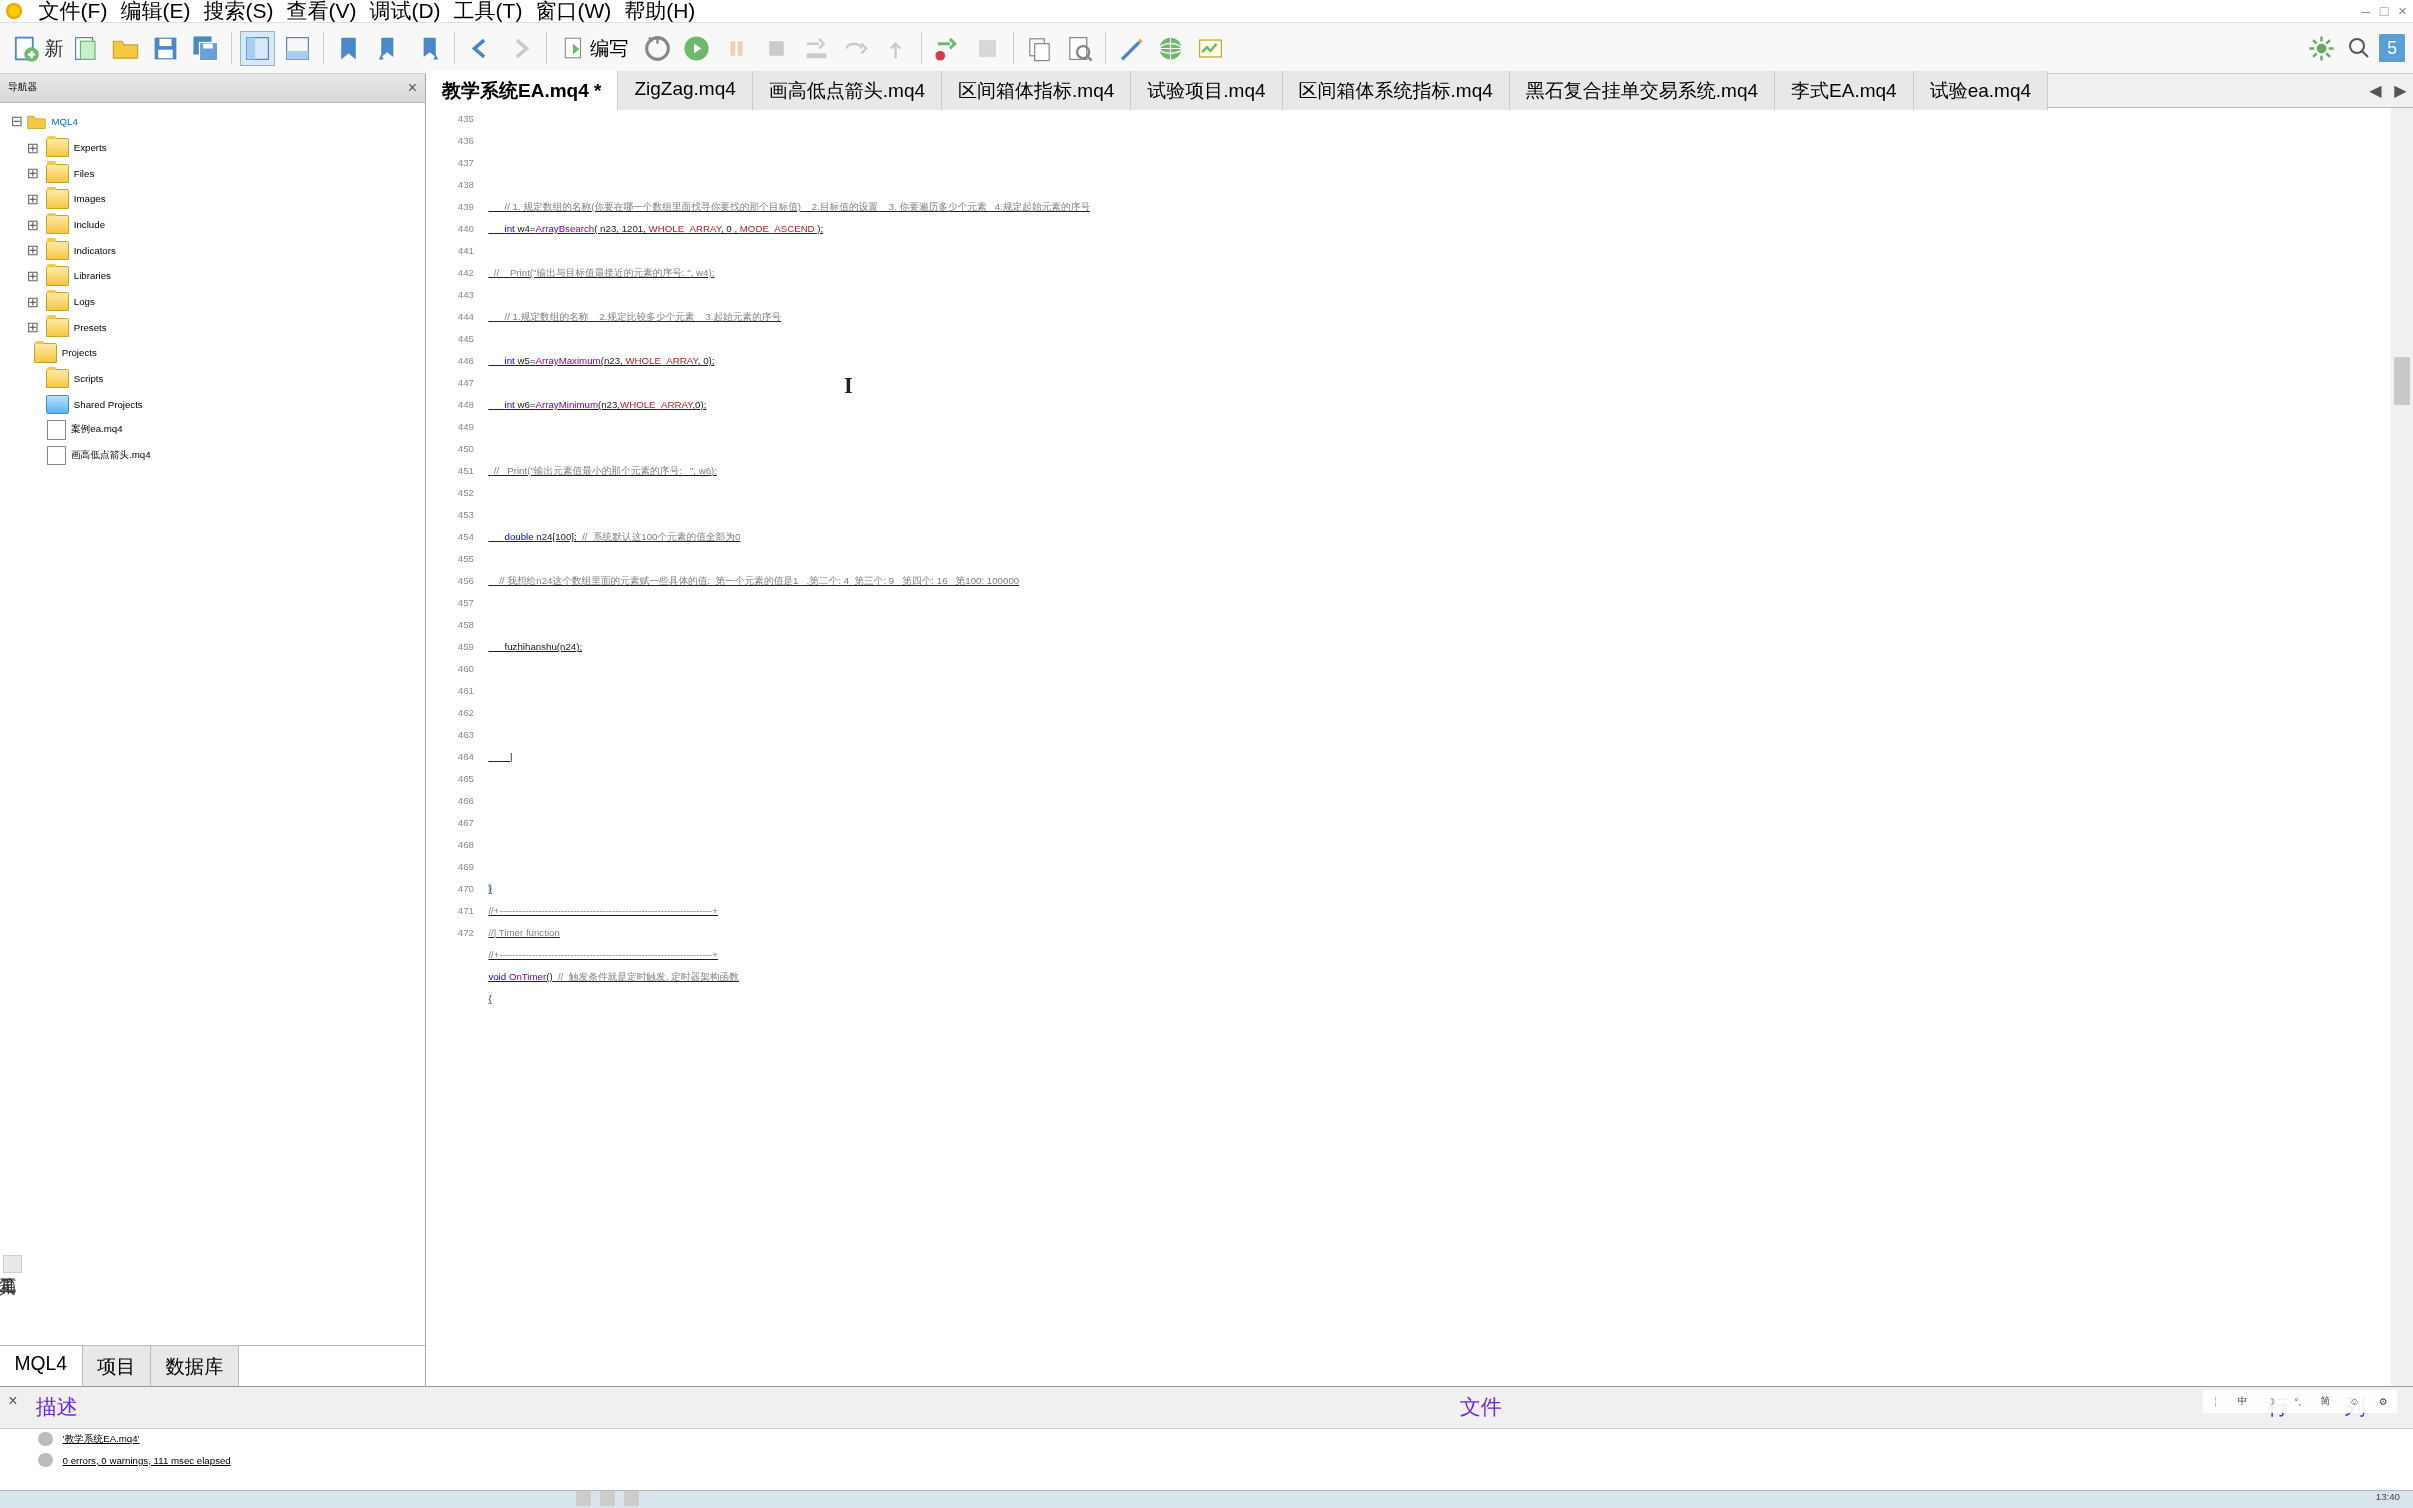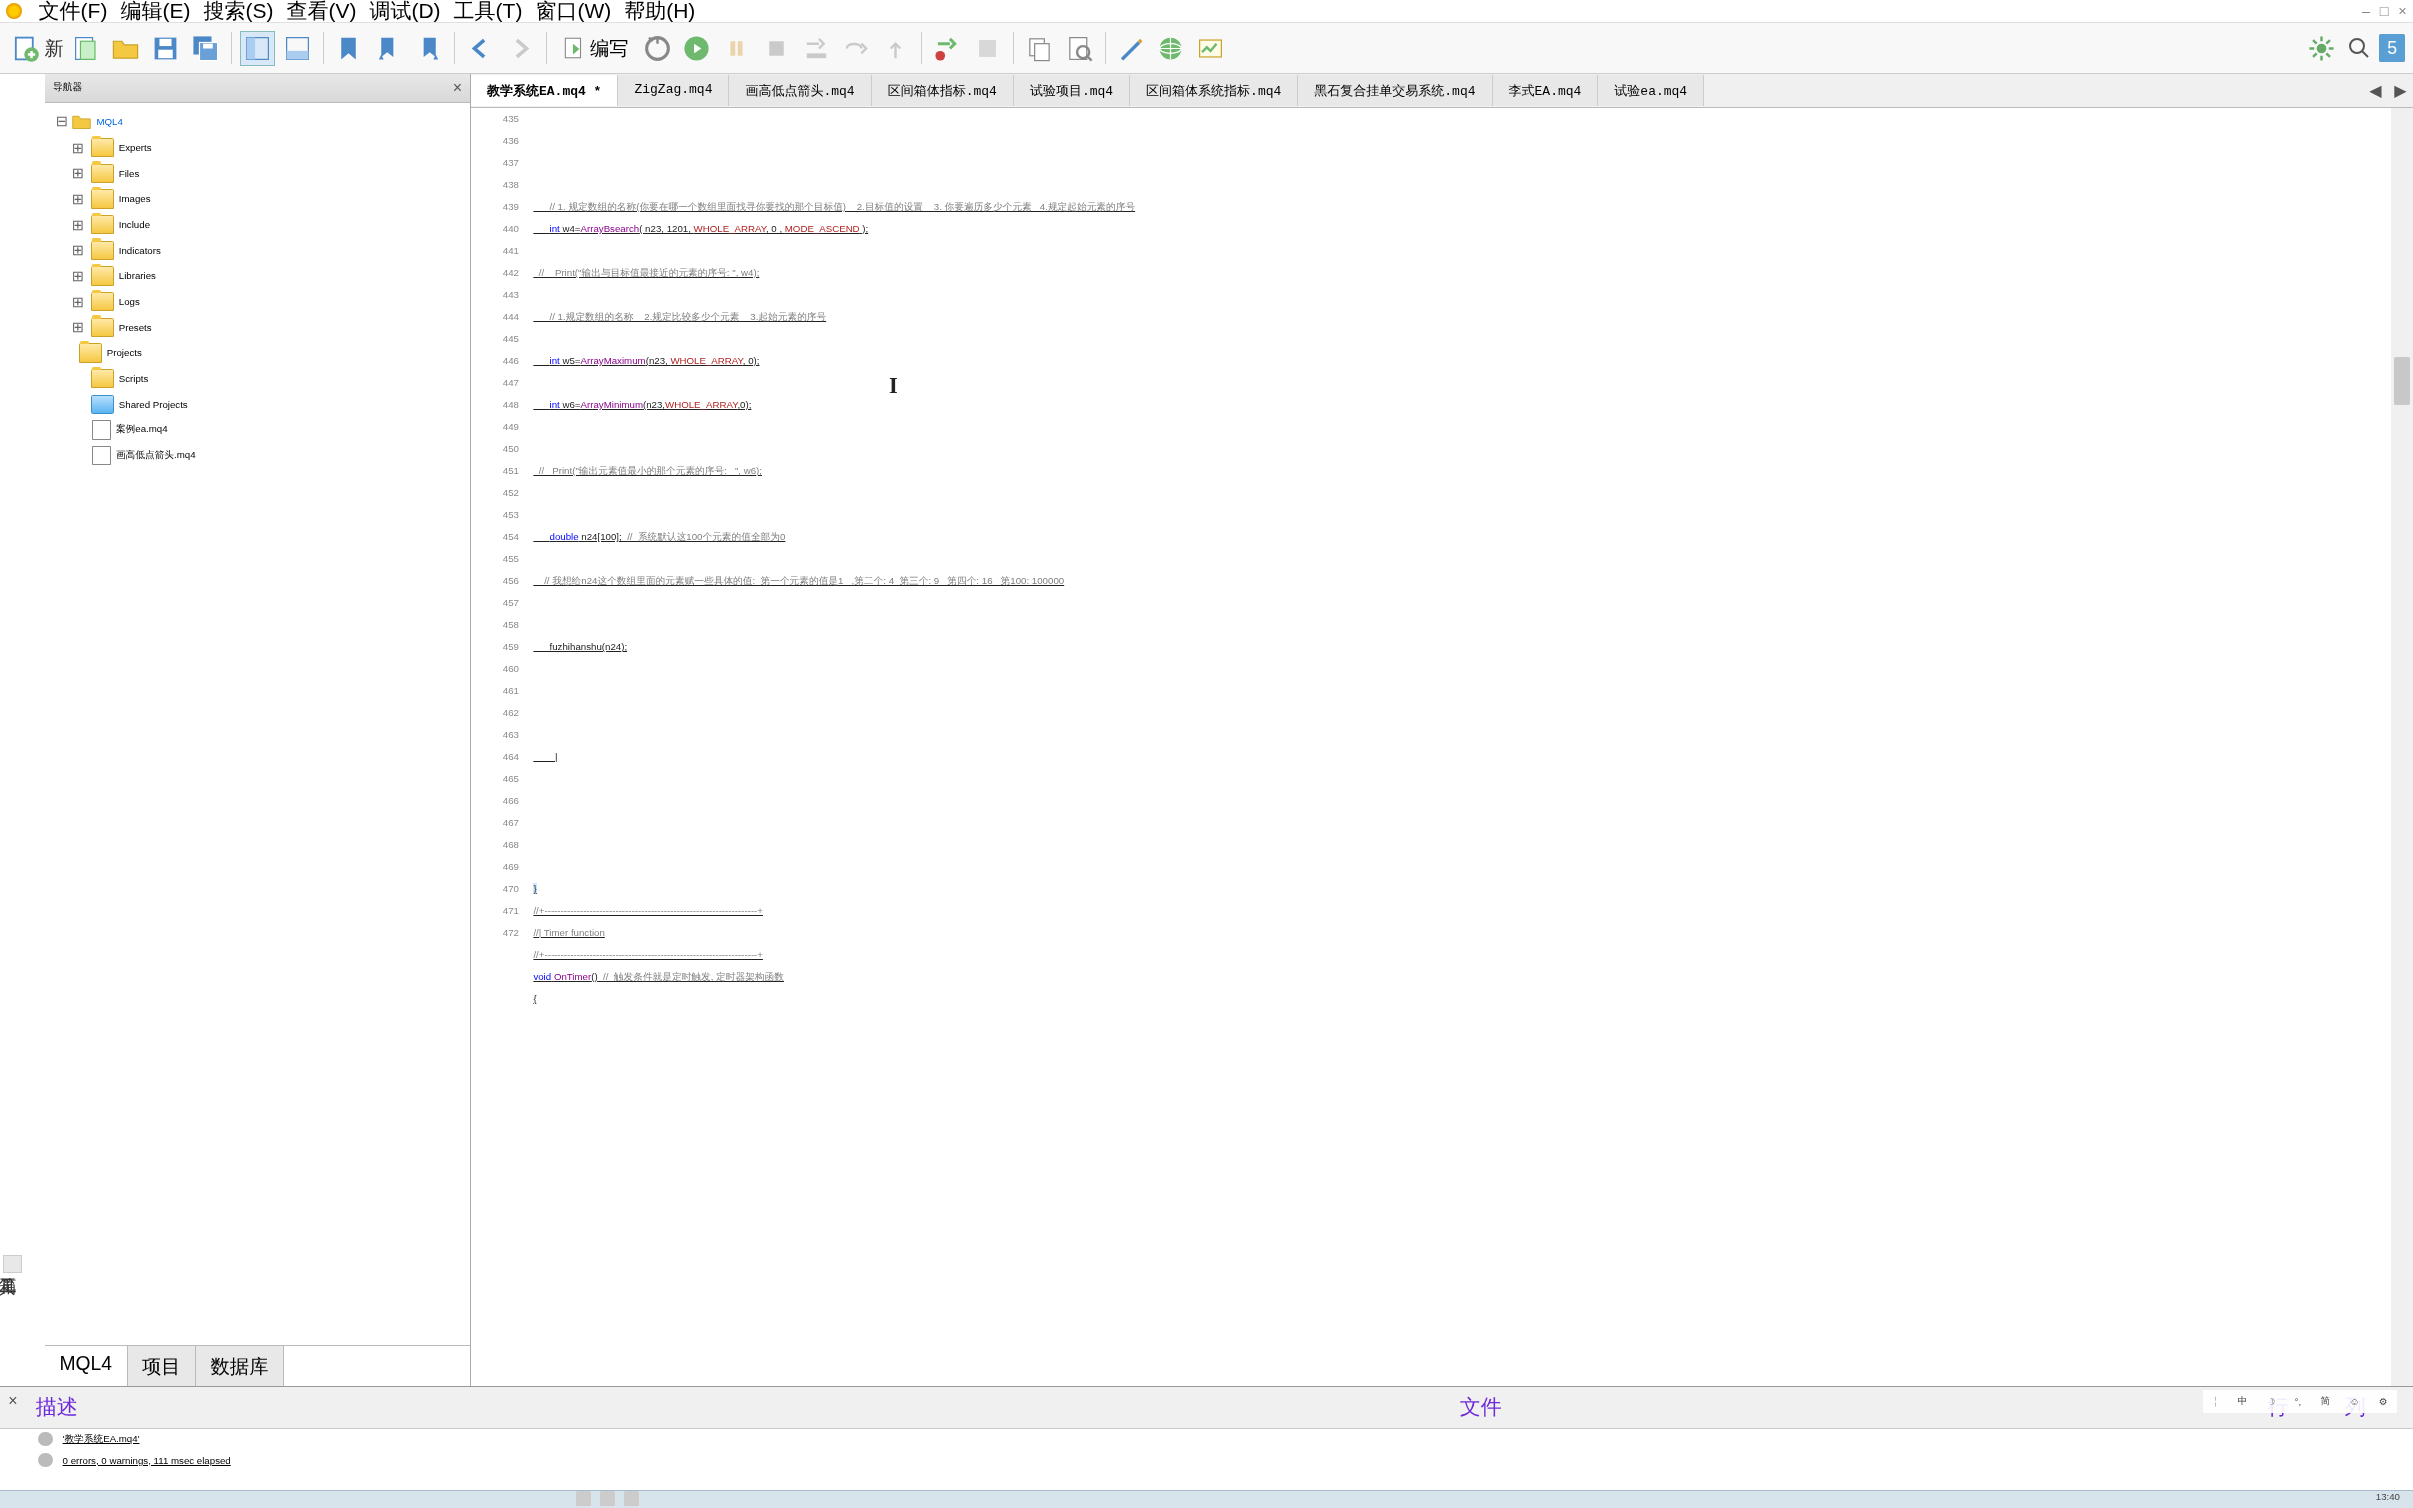"导航器" .nav-panel { margin-left: 45px -> none }
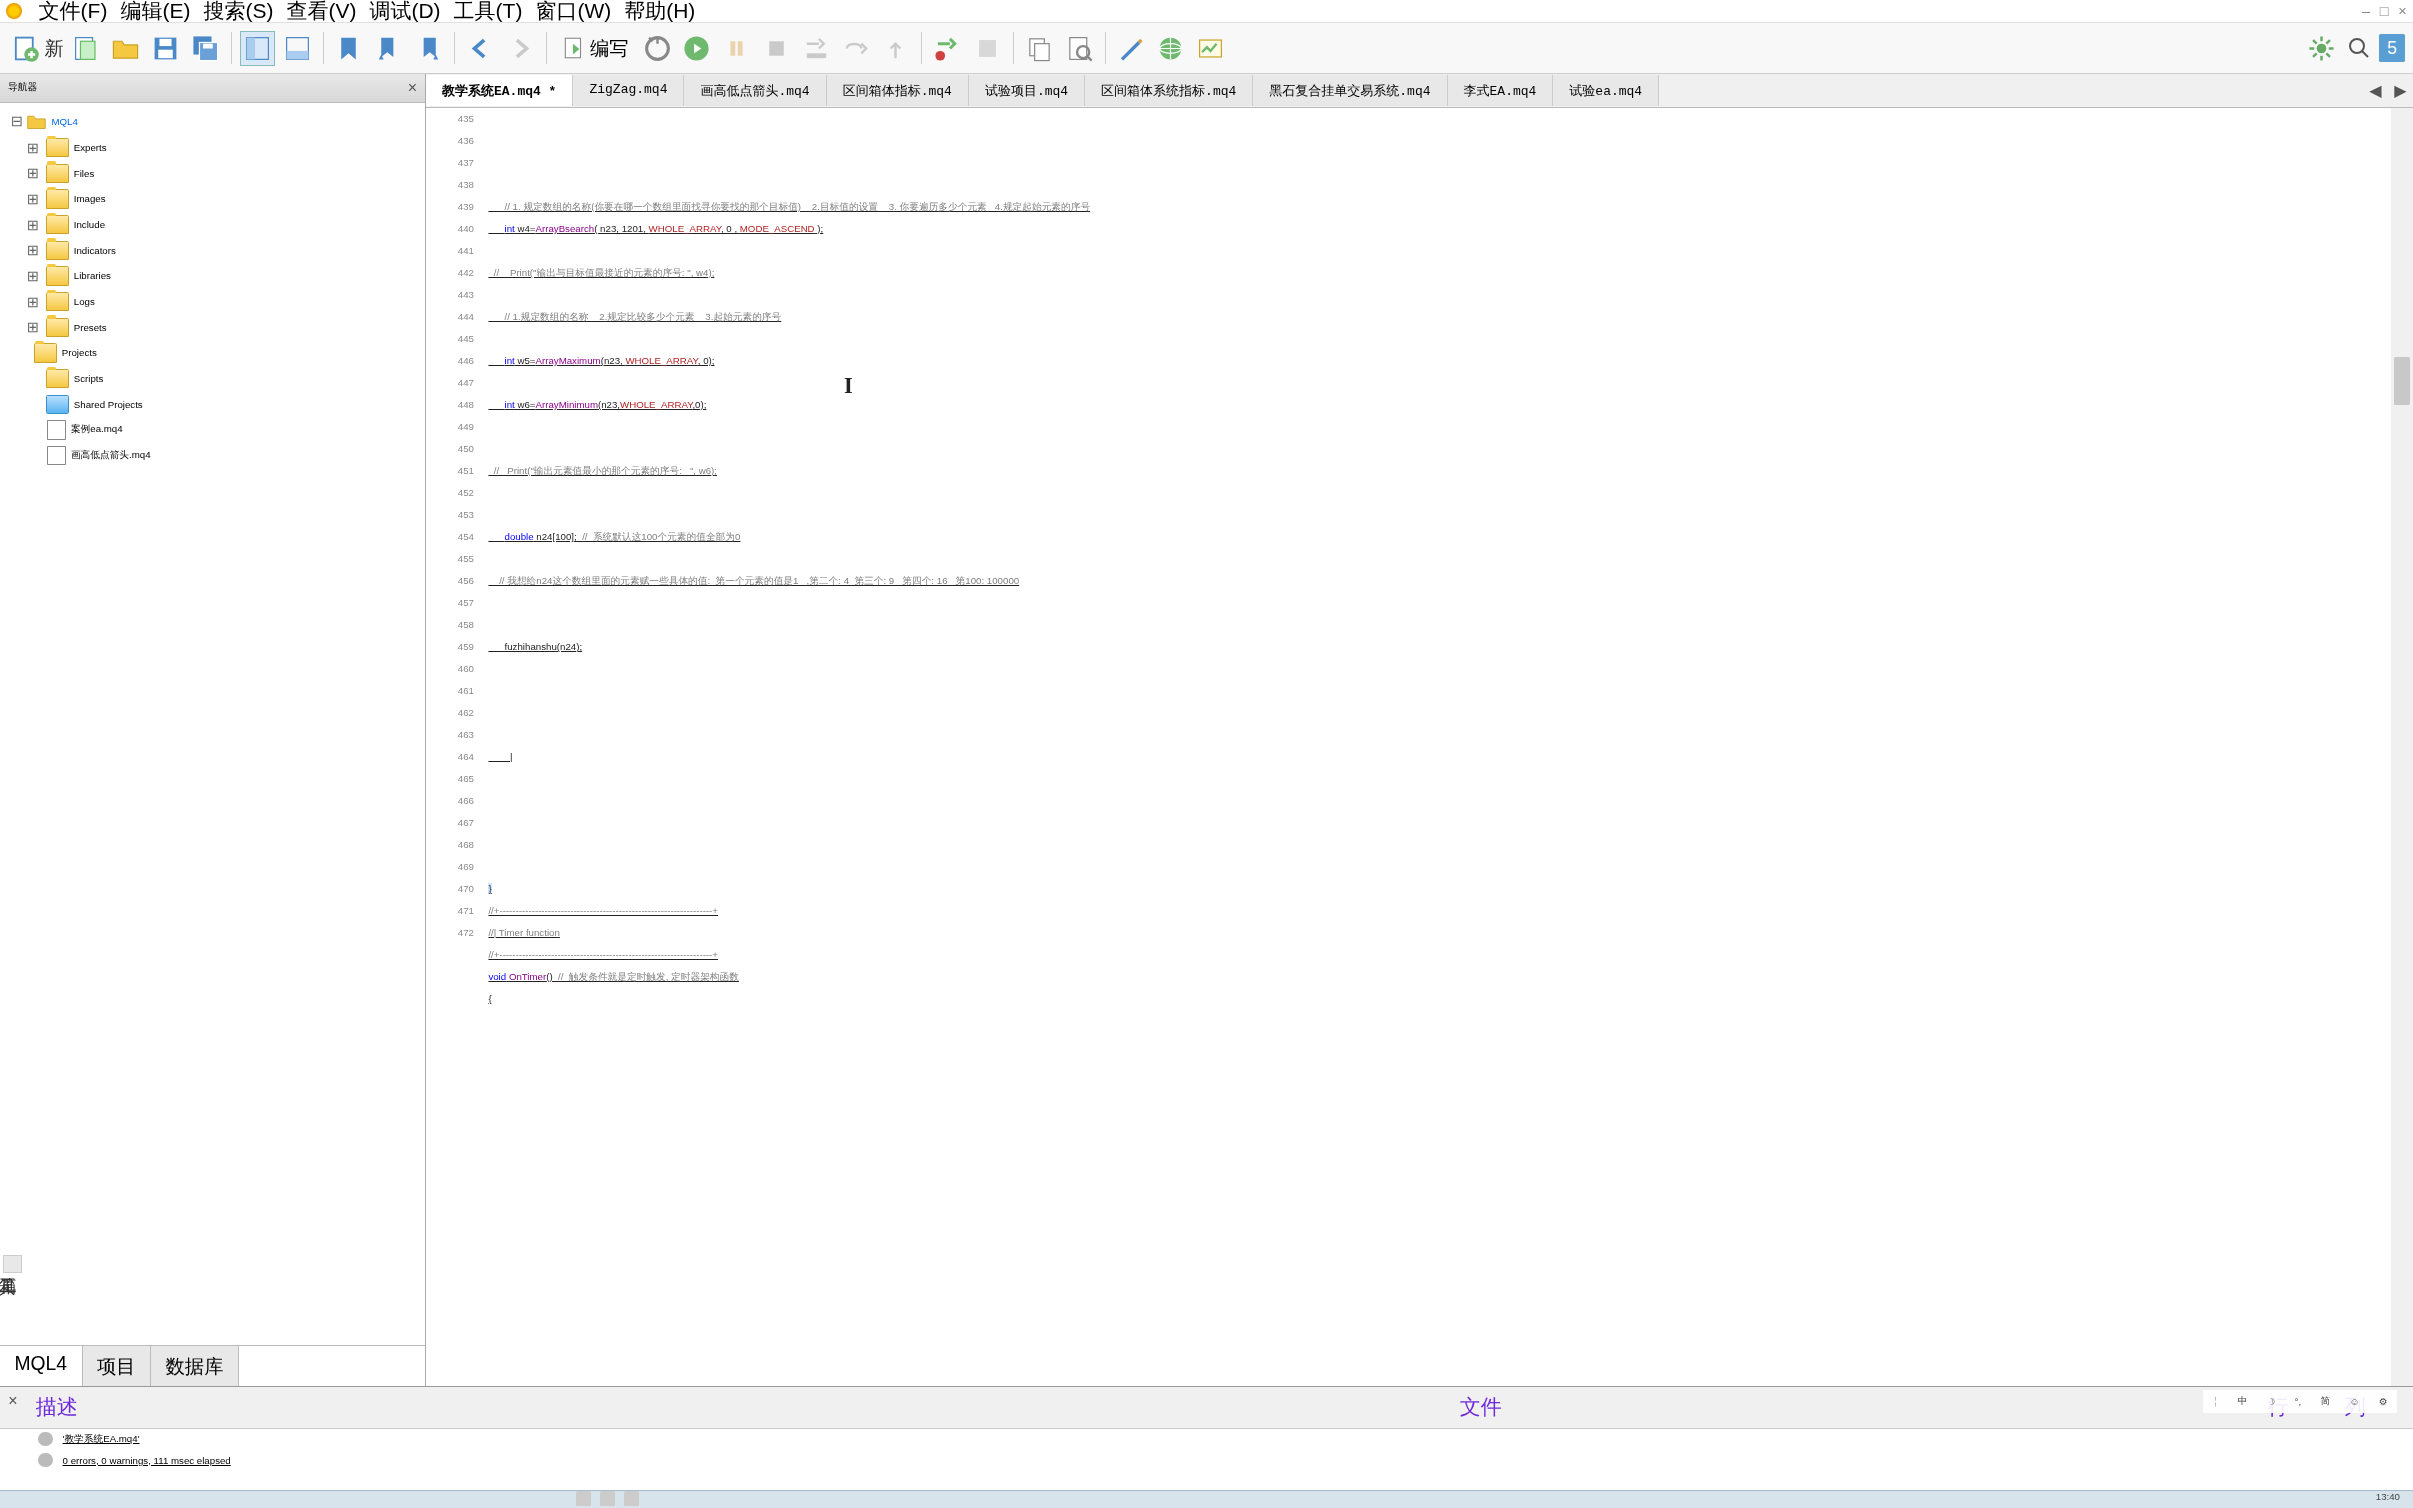"教学系统EA.mq4 *" .file-tab { font-family: Liberation Mono, monospace -> none; font-size: 13px -> 19px }
